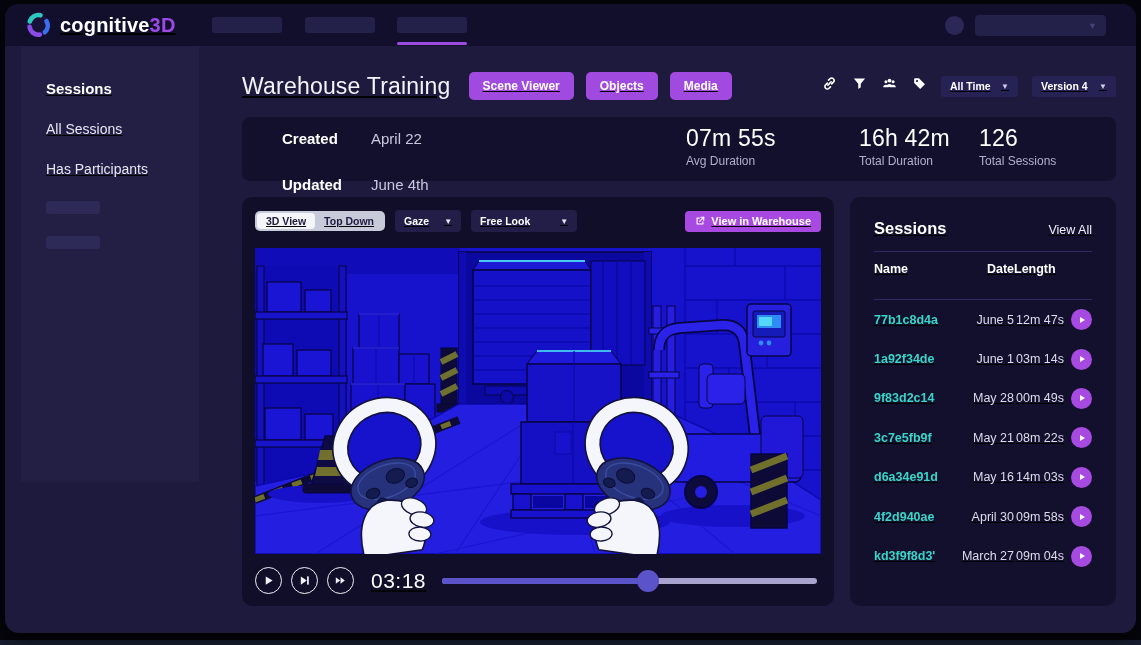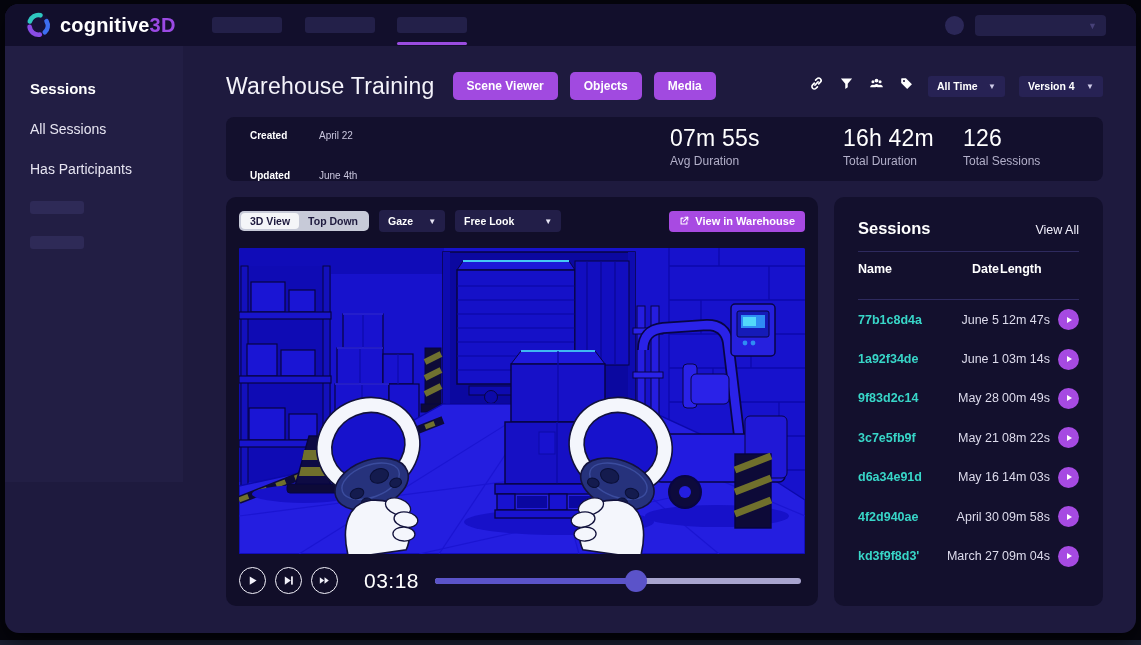"cognitive3D" .window { text-decoration: none -> underline }
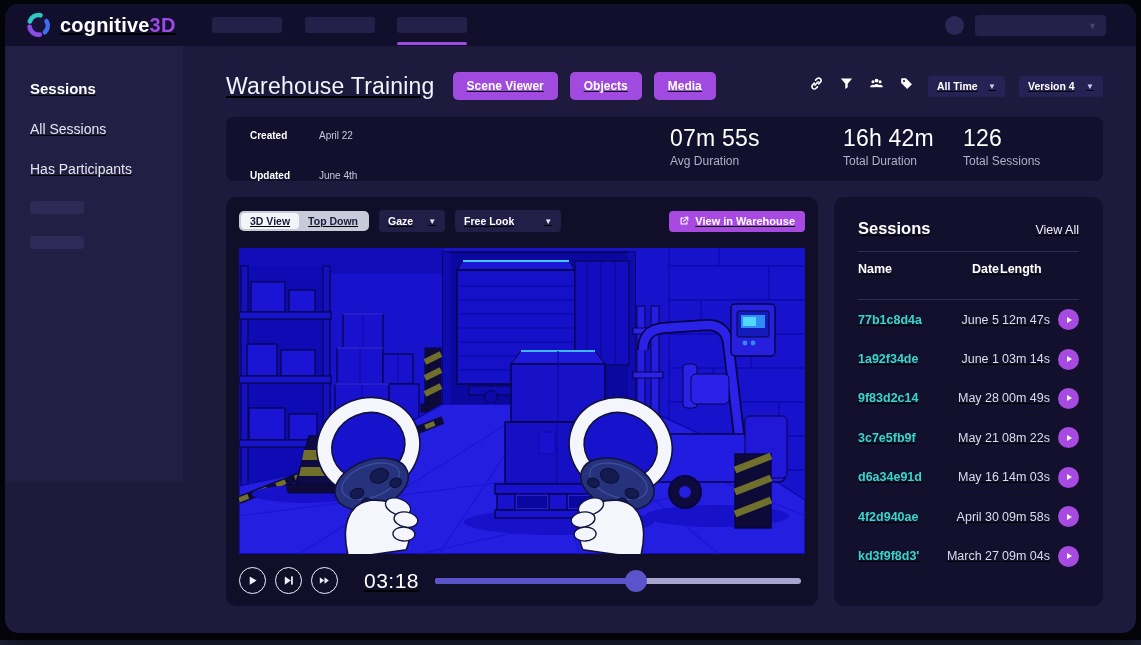"Sessions" .shell { padding-left: none -> 16px }
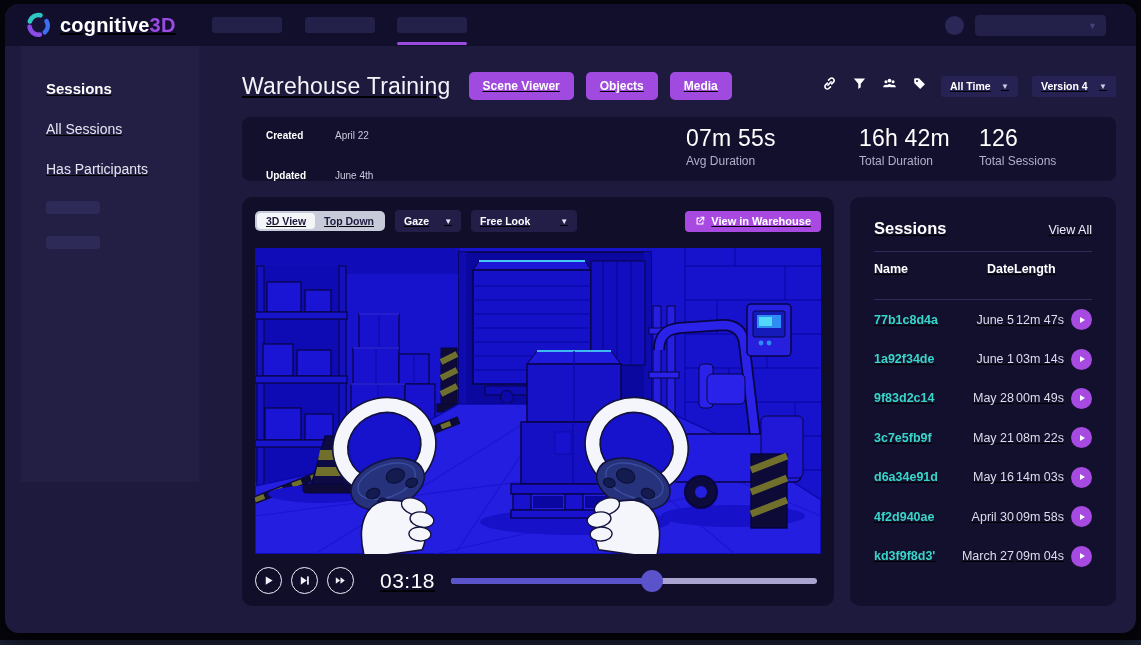"Created" .created-grid { font-size: 10px -> 15px; left: 24px -> 40px }
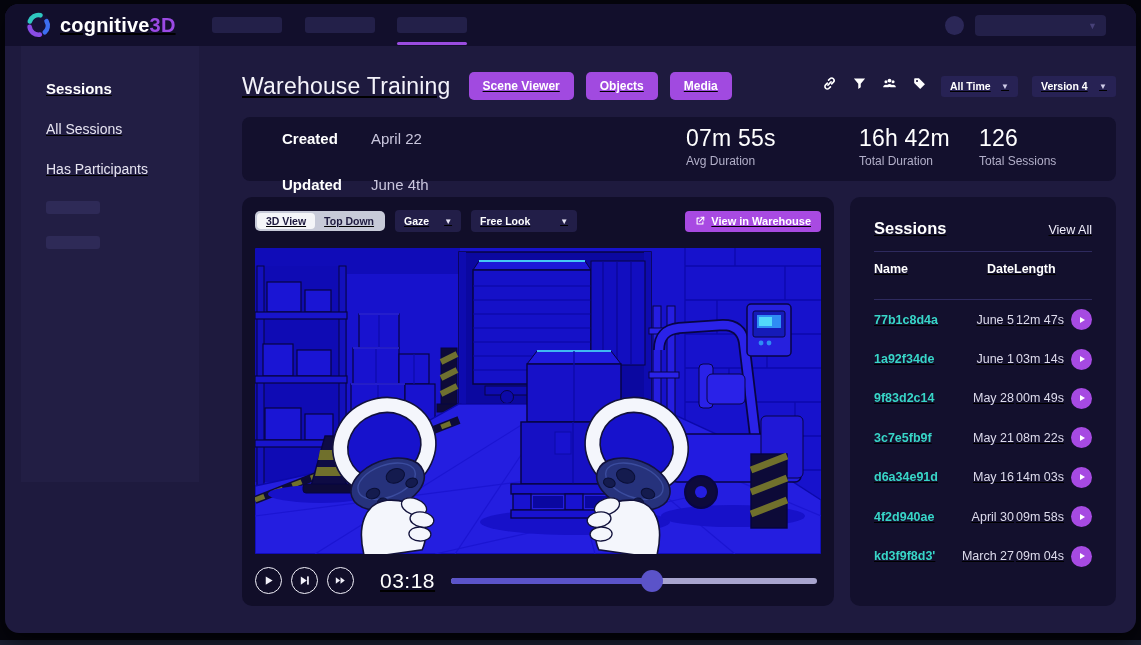"03:18" .pb-time { margin: 0 16px 0 17px -> 0 16px 0 8px }
